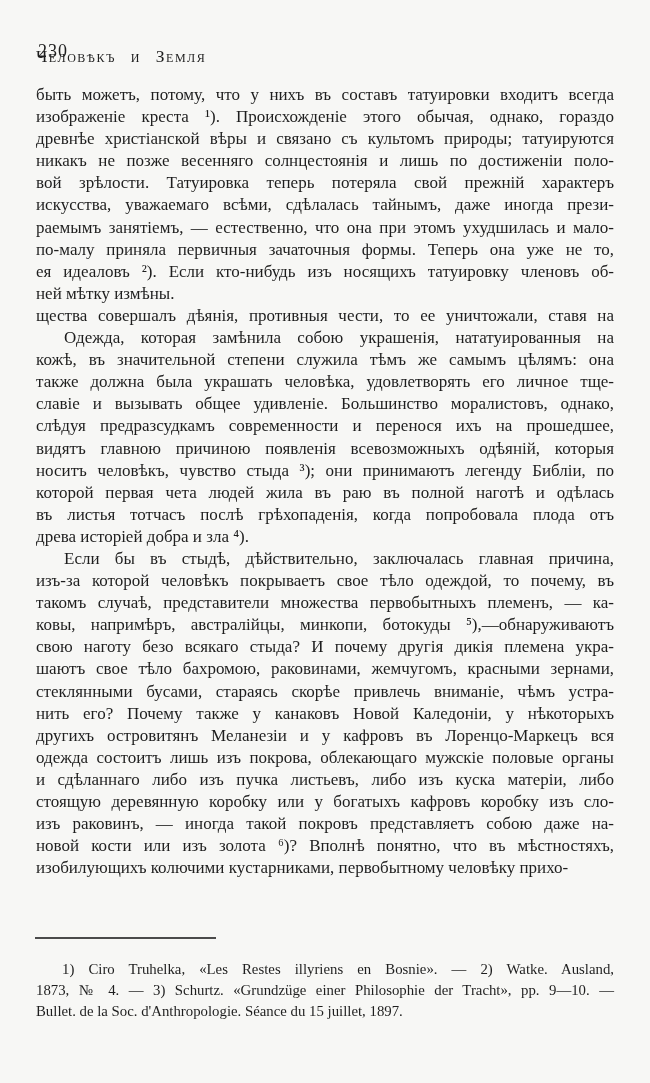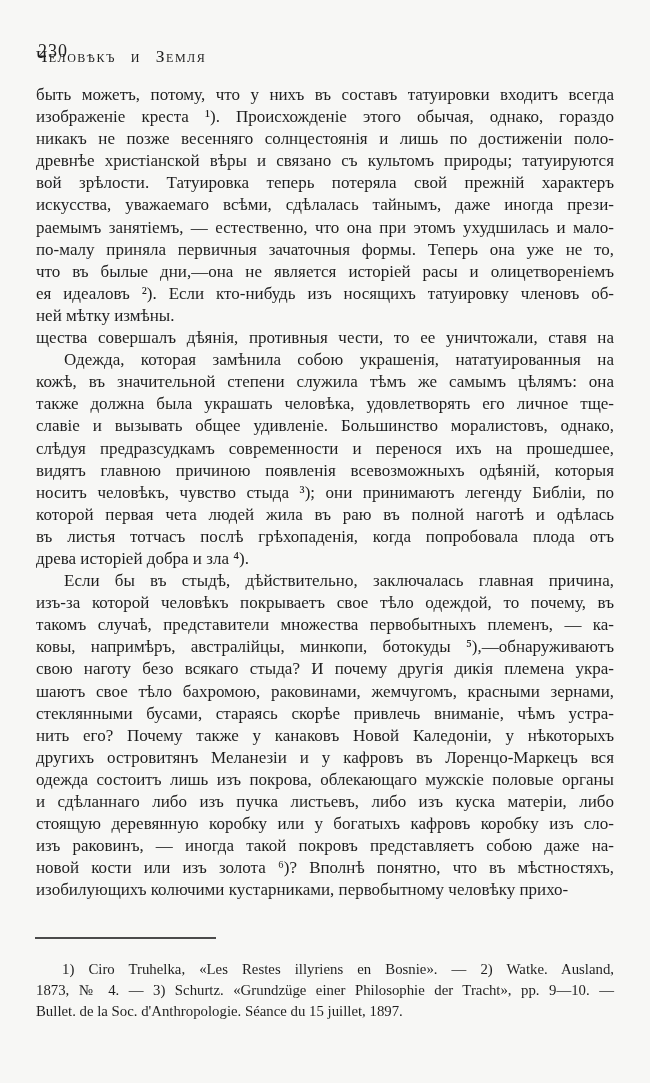"никакъ не позже весенняго солнцестоянія" div.line { order: before "древнѣе христіанской вѣры и связано" -> after "древнѣе христіанской вѣры и связано" }
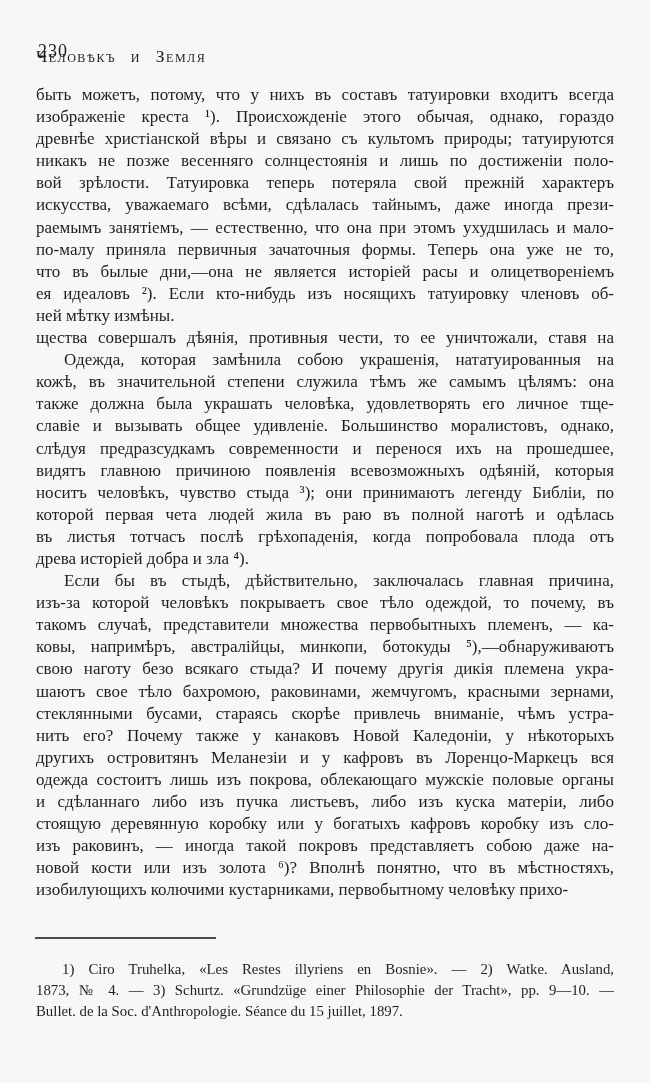"что въ былые дни,—она не" div.line { html: <div>что въ былые дни,—она не является исторіей расы и олицетвореніемъ</div> -> none }
